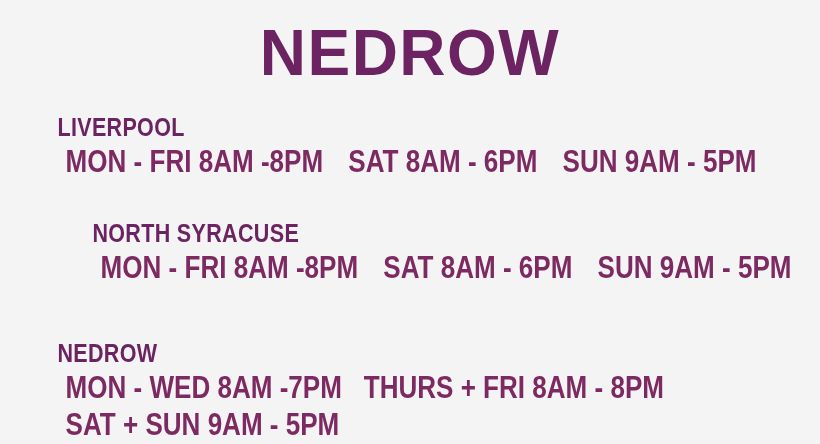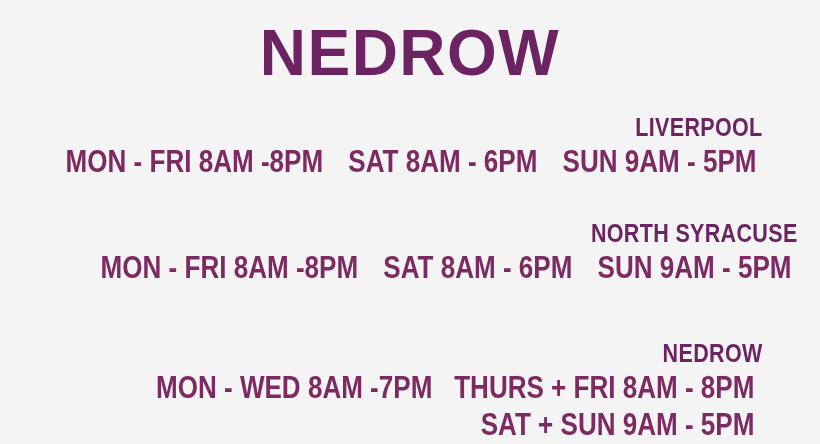"LIVERPOOL" .section { text-align: right -> left }
